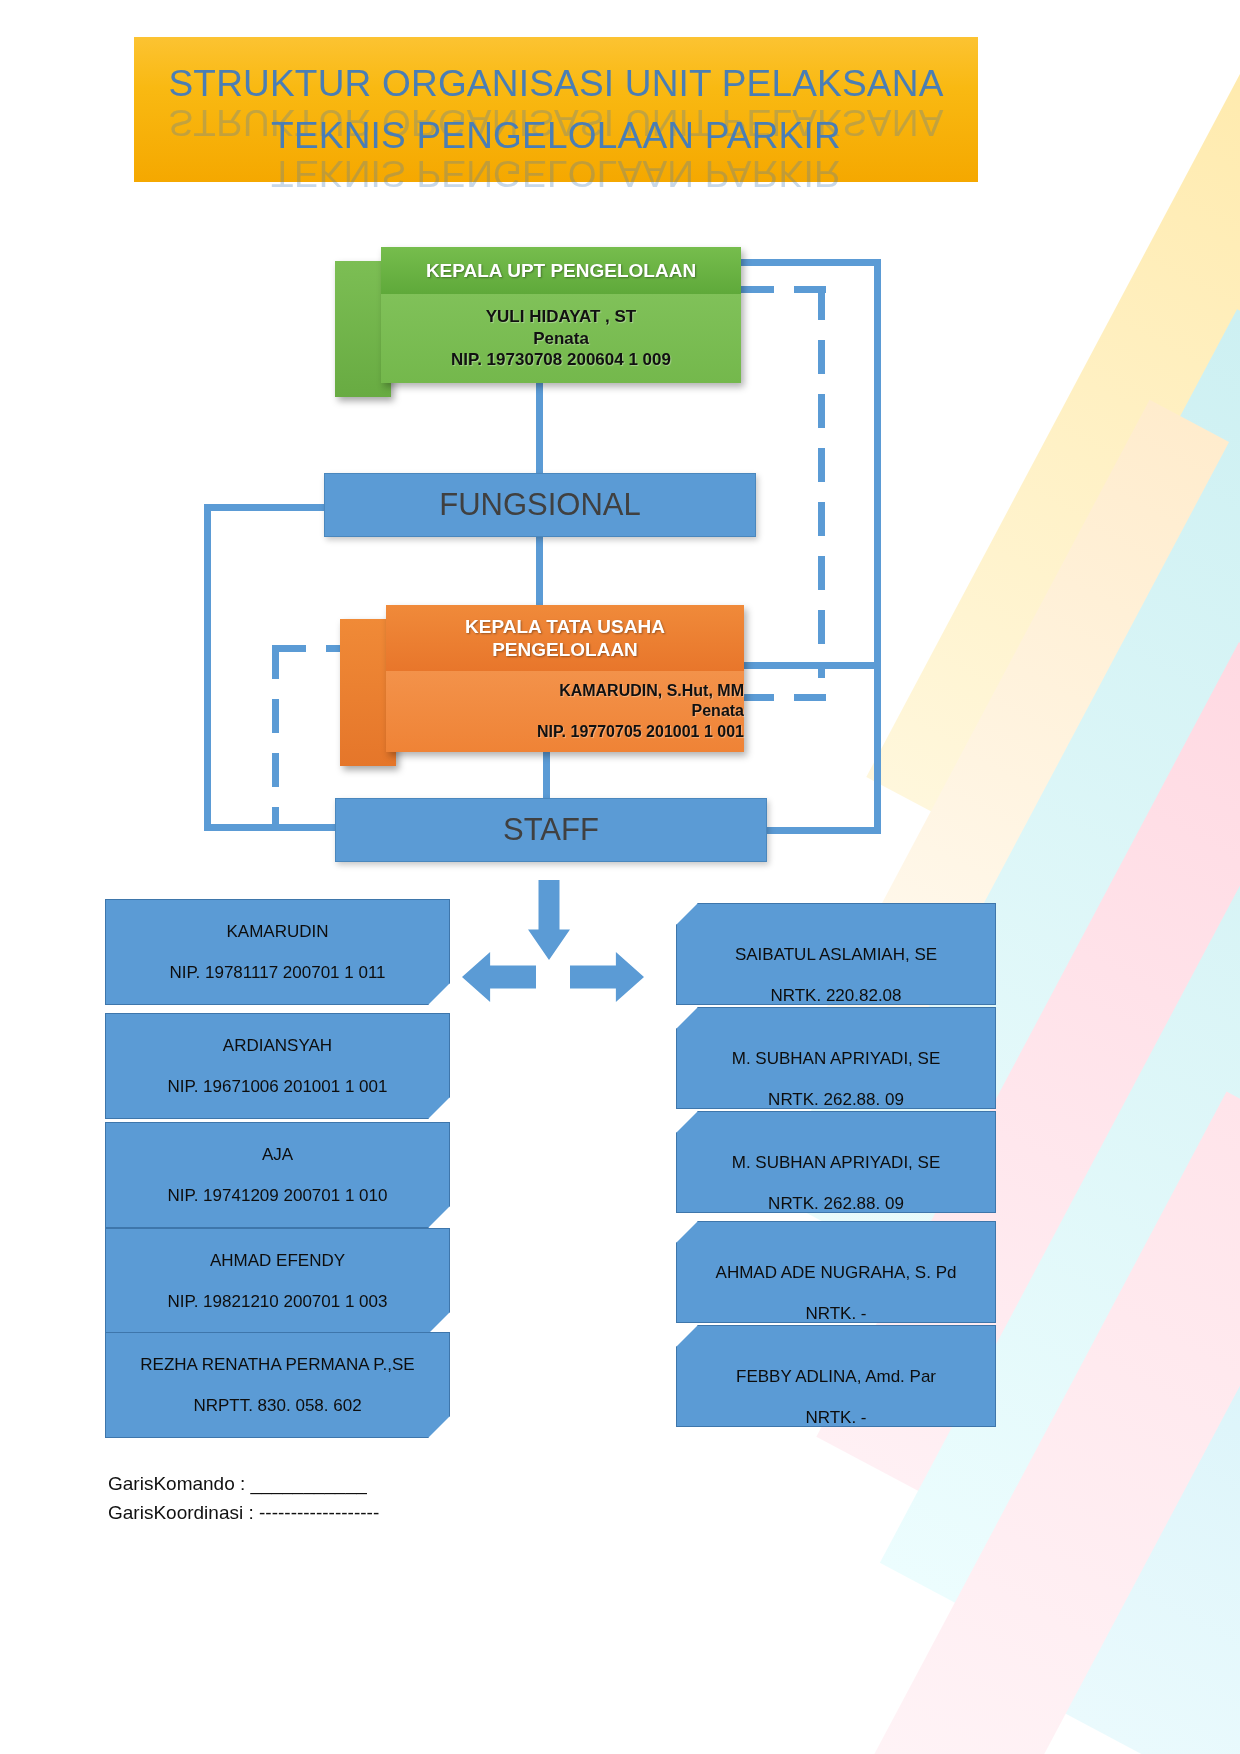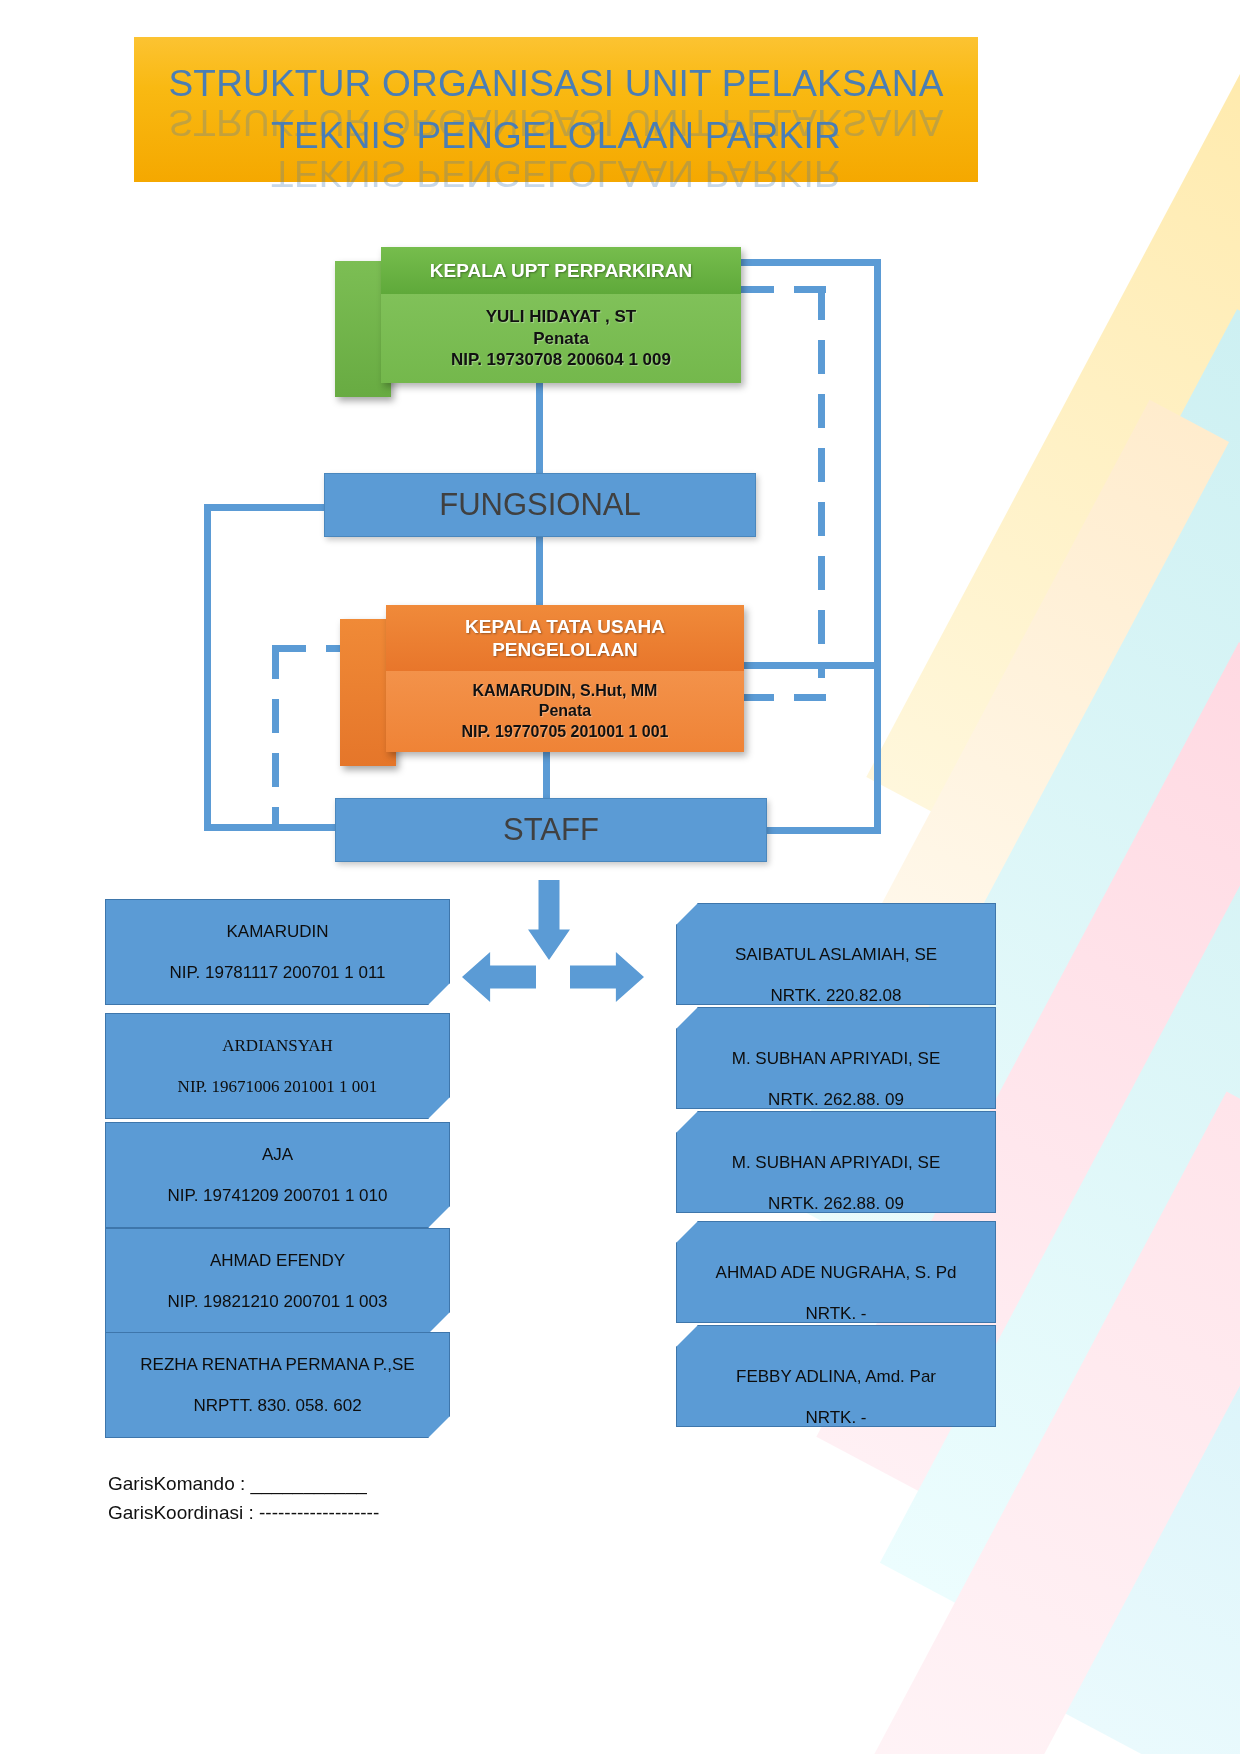"KEPALA UPT PERPARKIRAN" div.hdr { text: PERPARKIRAN -> PENGELOLAAN }
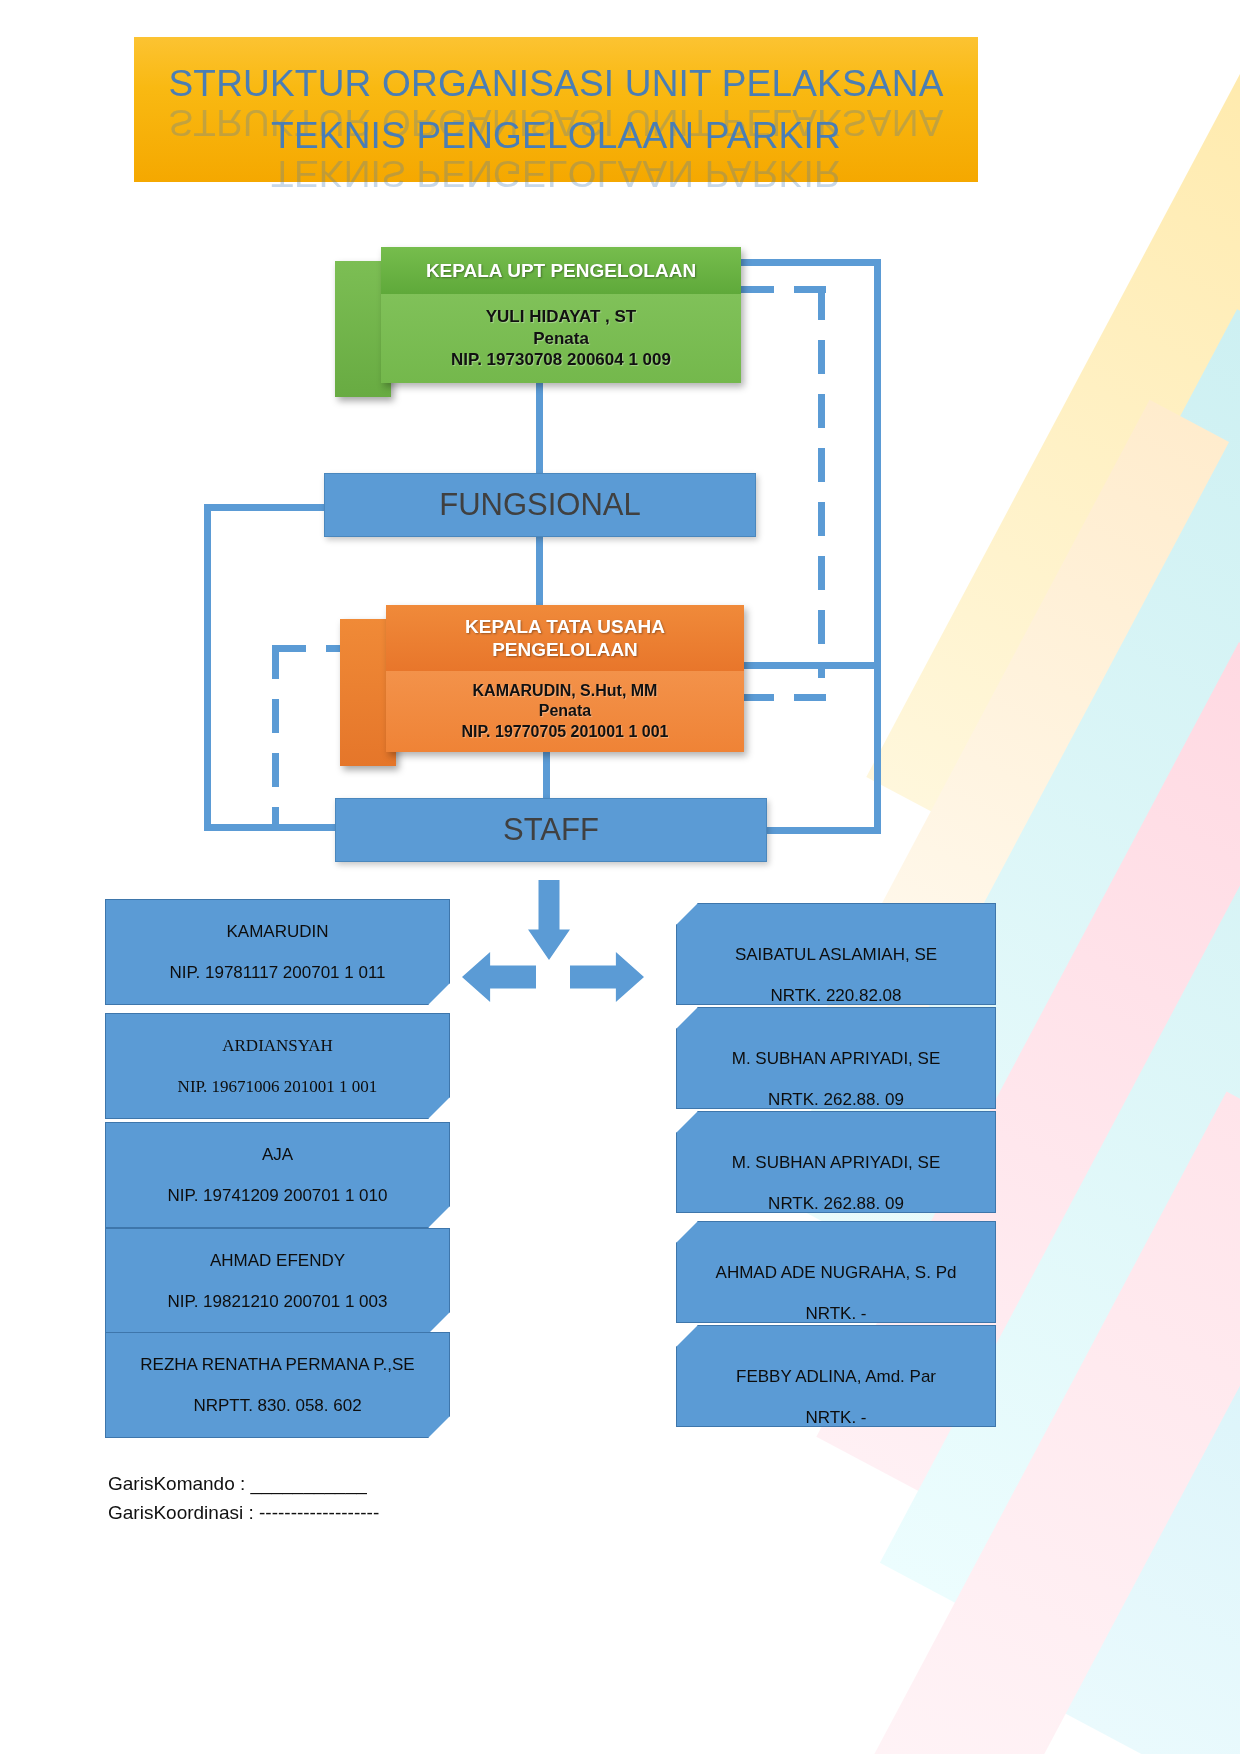"KAMARUDIN, S.Hut, MM" #card-kepala-tu .cnt { align-items: none -> flex-end }
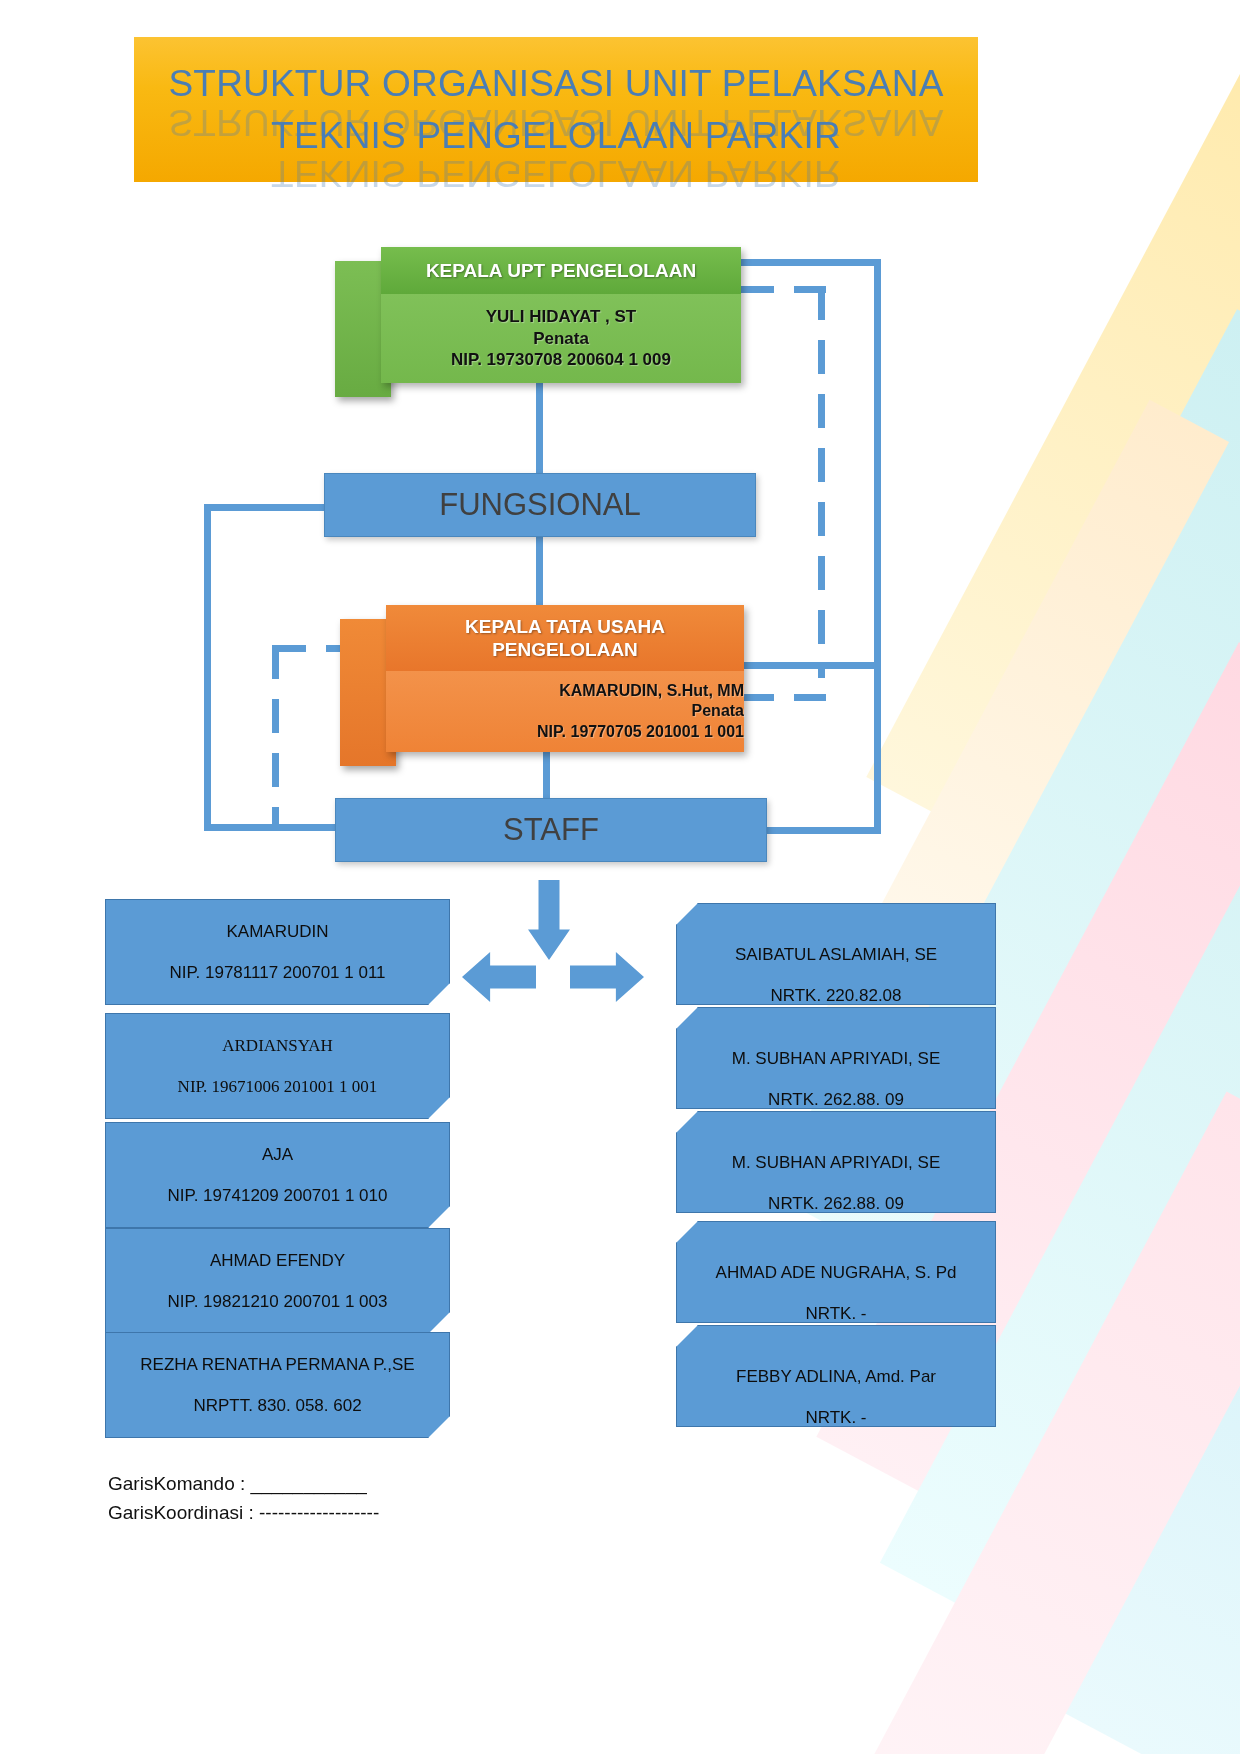"ARDIANSYAH" #sb-l1 { font-family: Liberation Serif, serif -> none }
